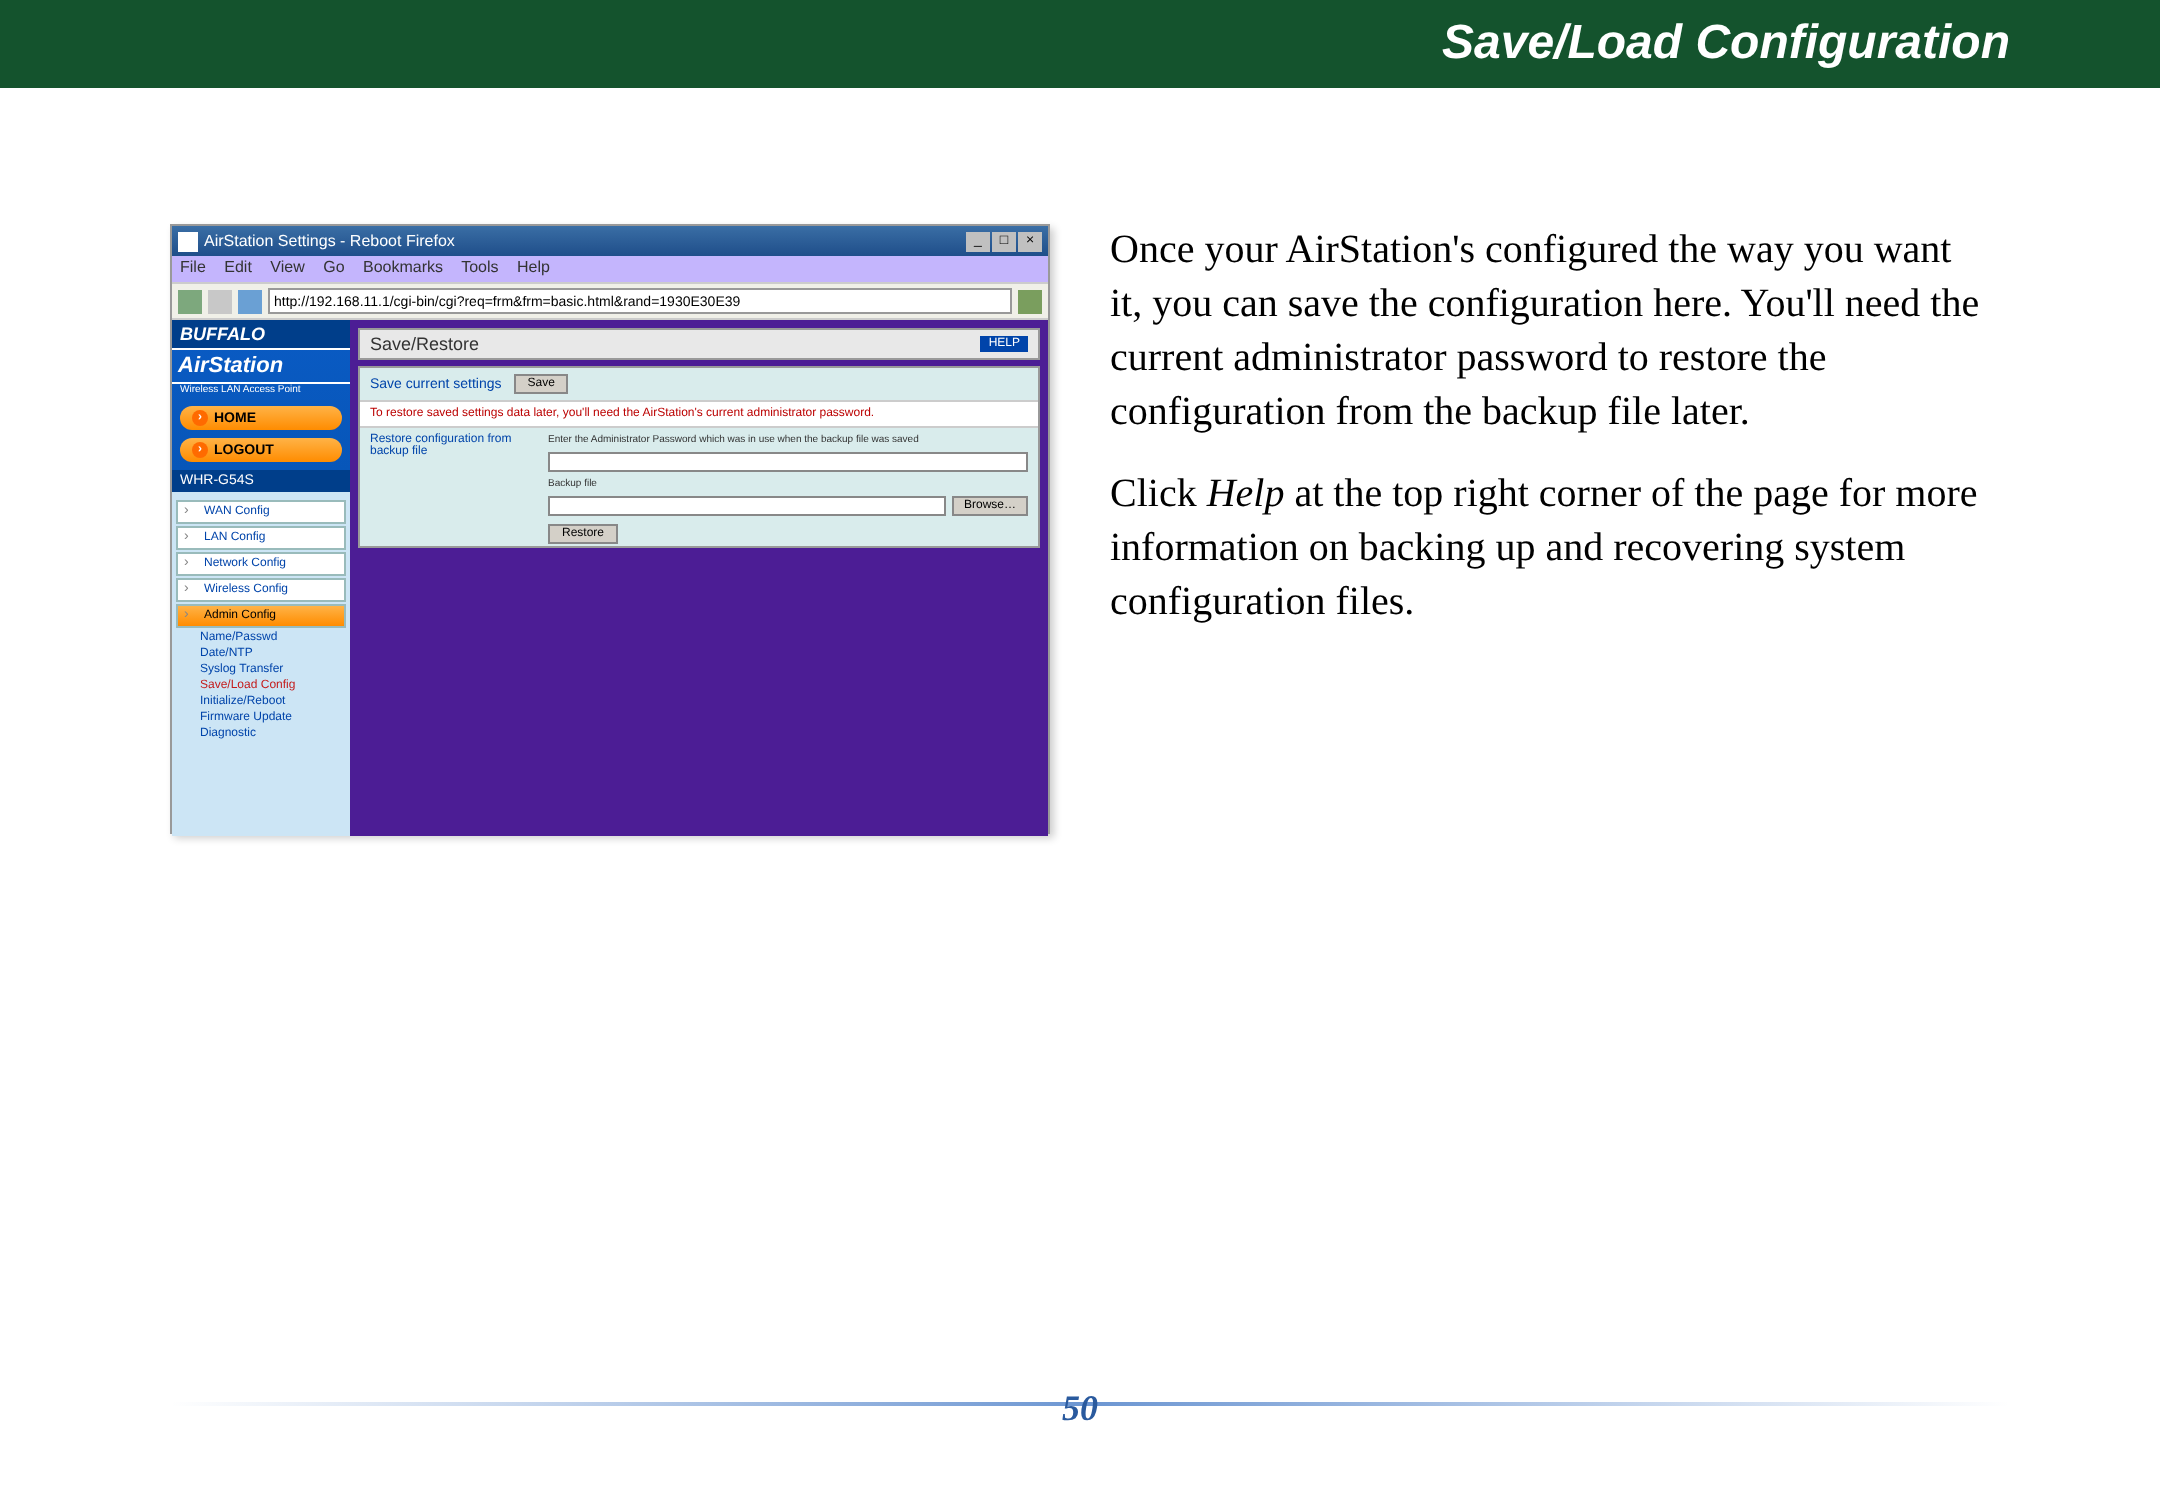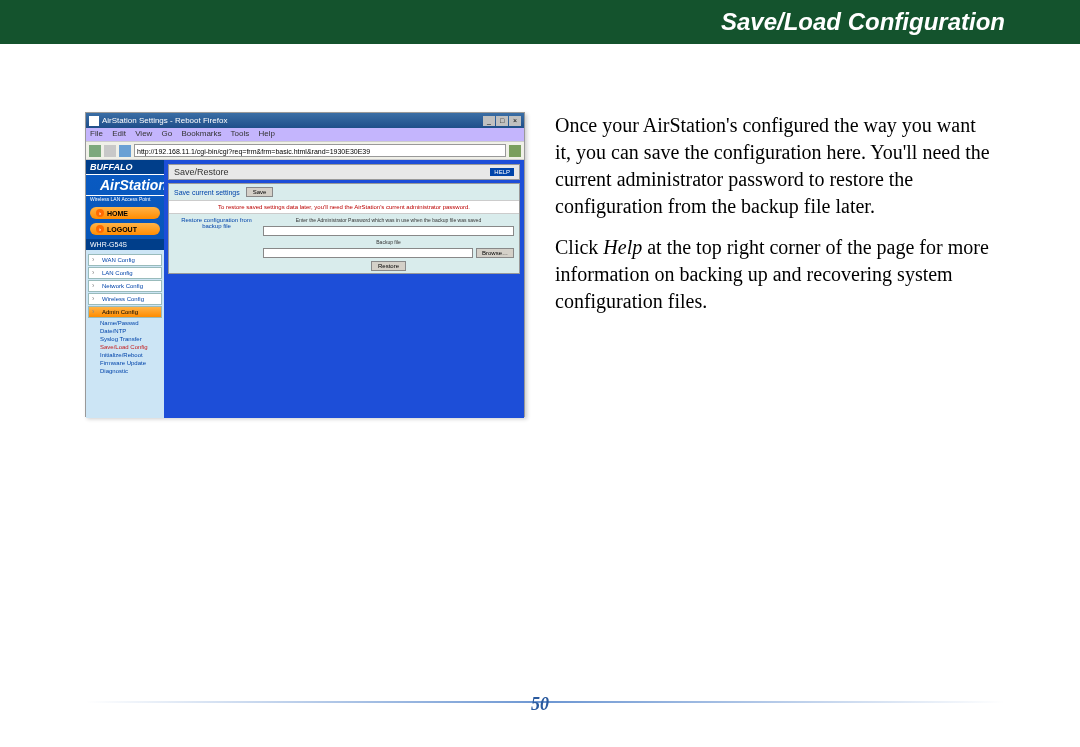"BUFFALO" .sidebar { width: 78px -> 89px }
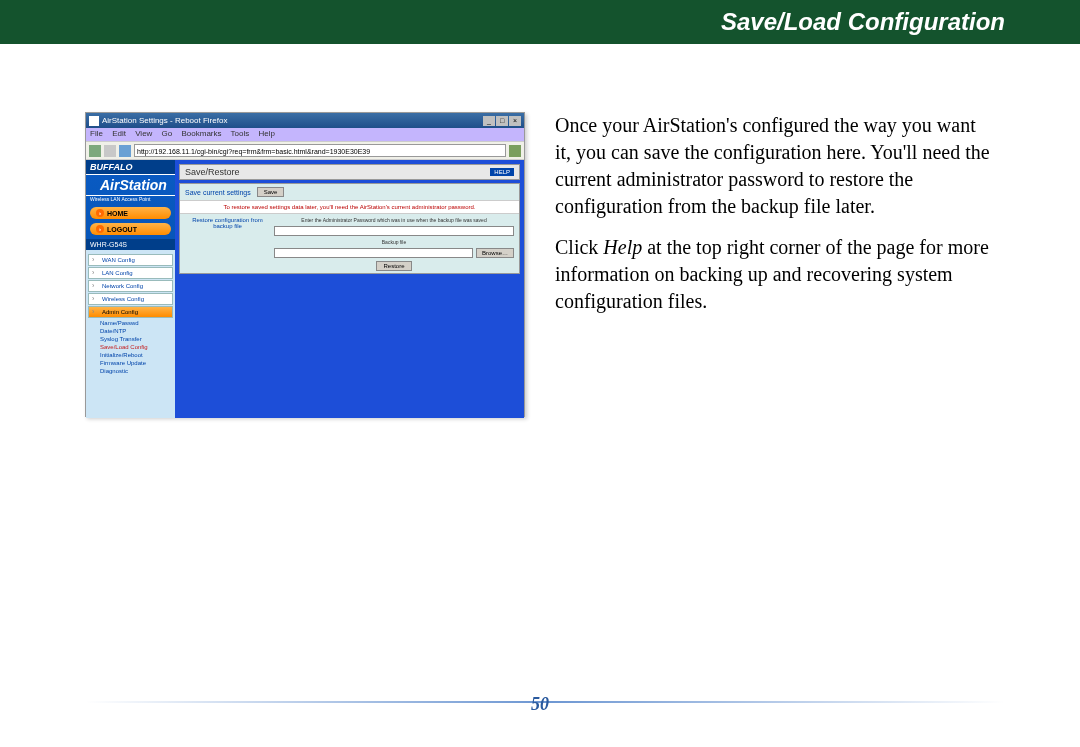"Save/Restore" .main-panel { background: #1d4ed8 -> #4c1d95; text-align: center -> none }
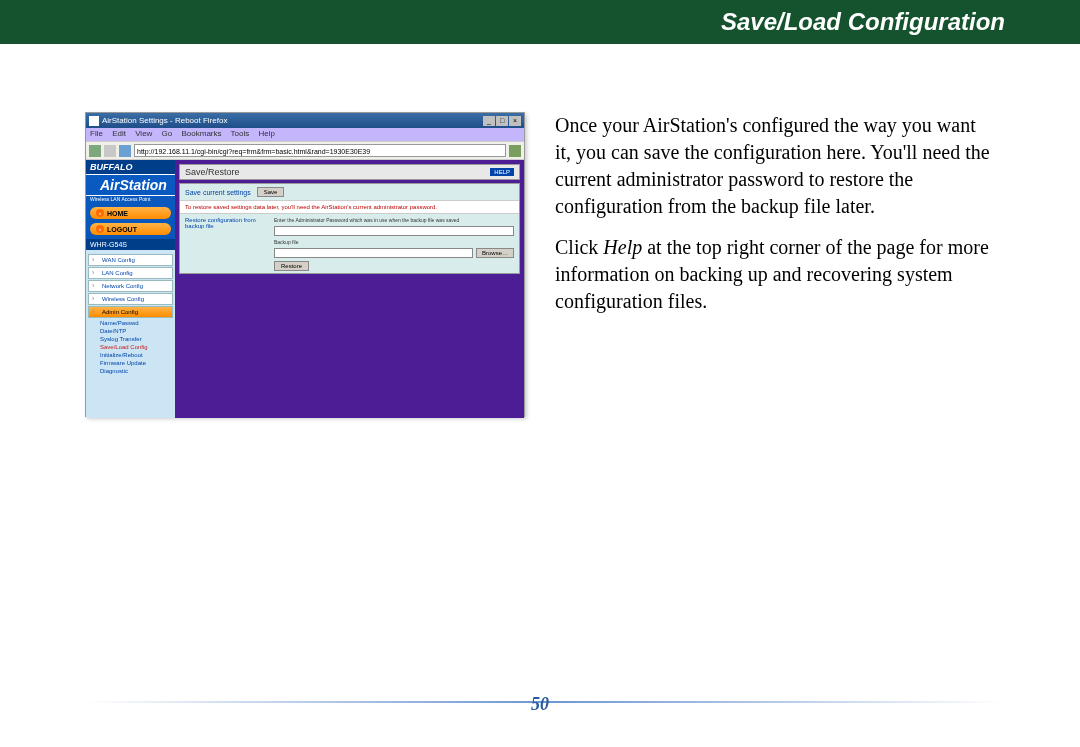"AirStation" .airstation { font-size: 14px -> 11px; padding: 2px 14px -> 2px 3px }
